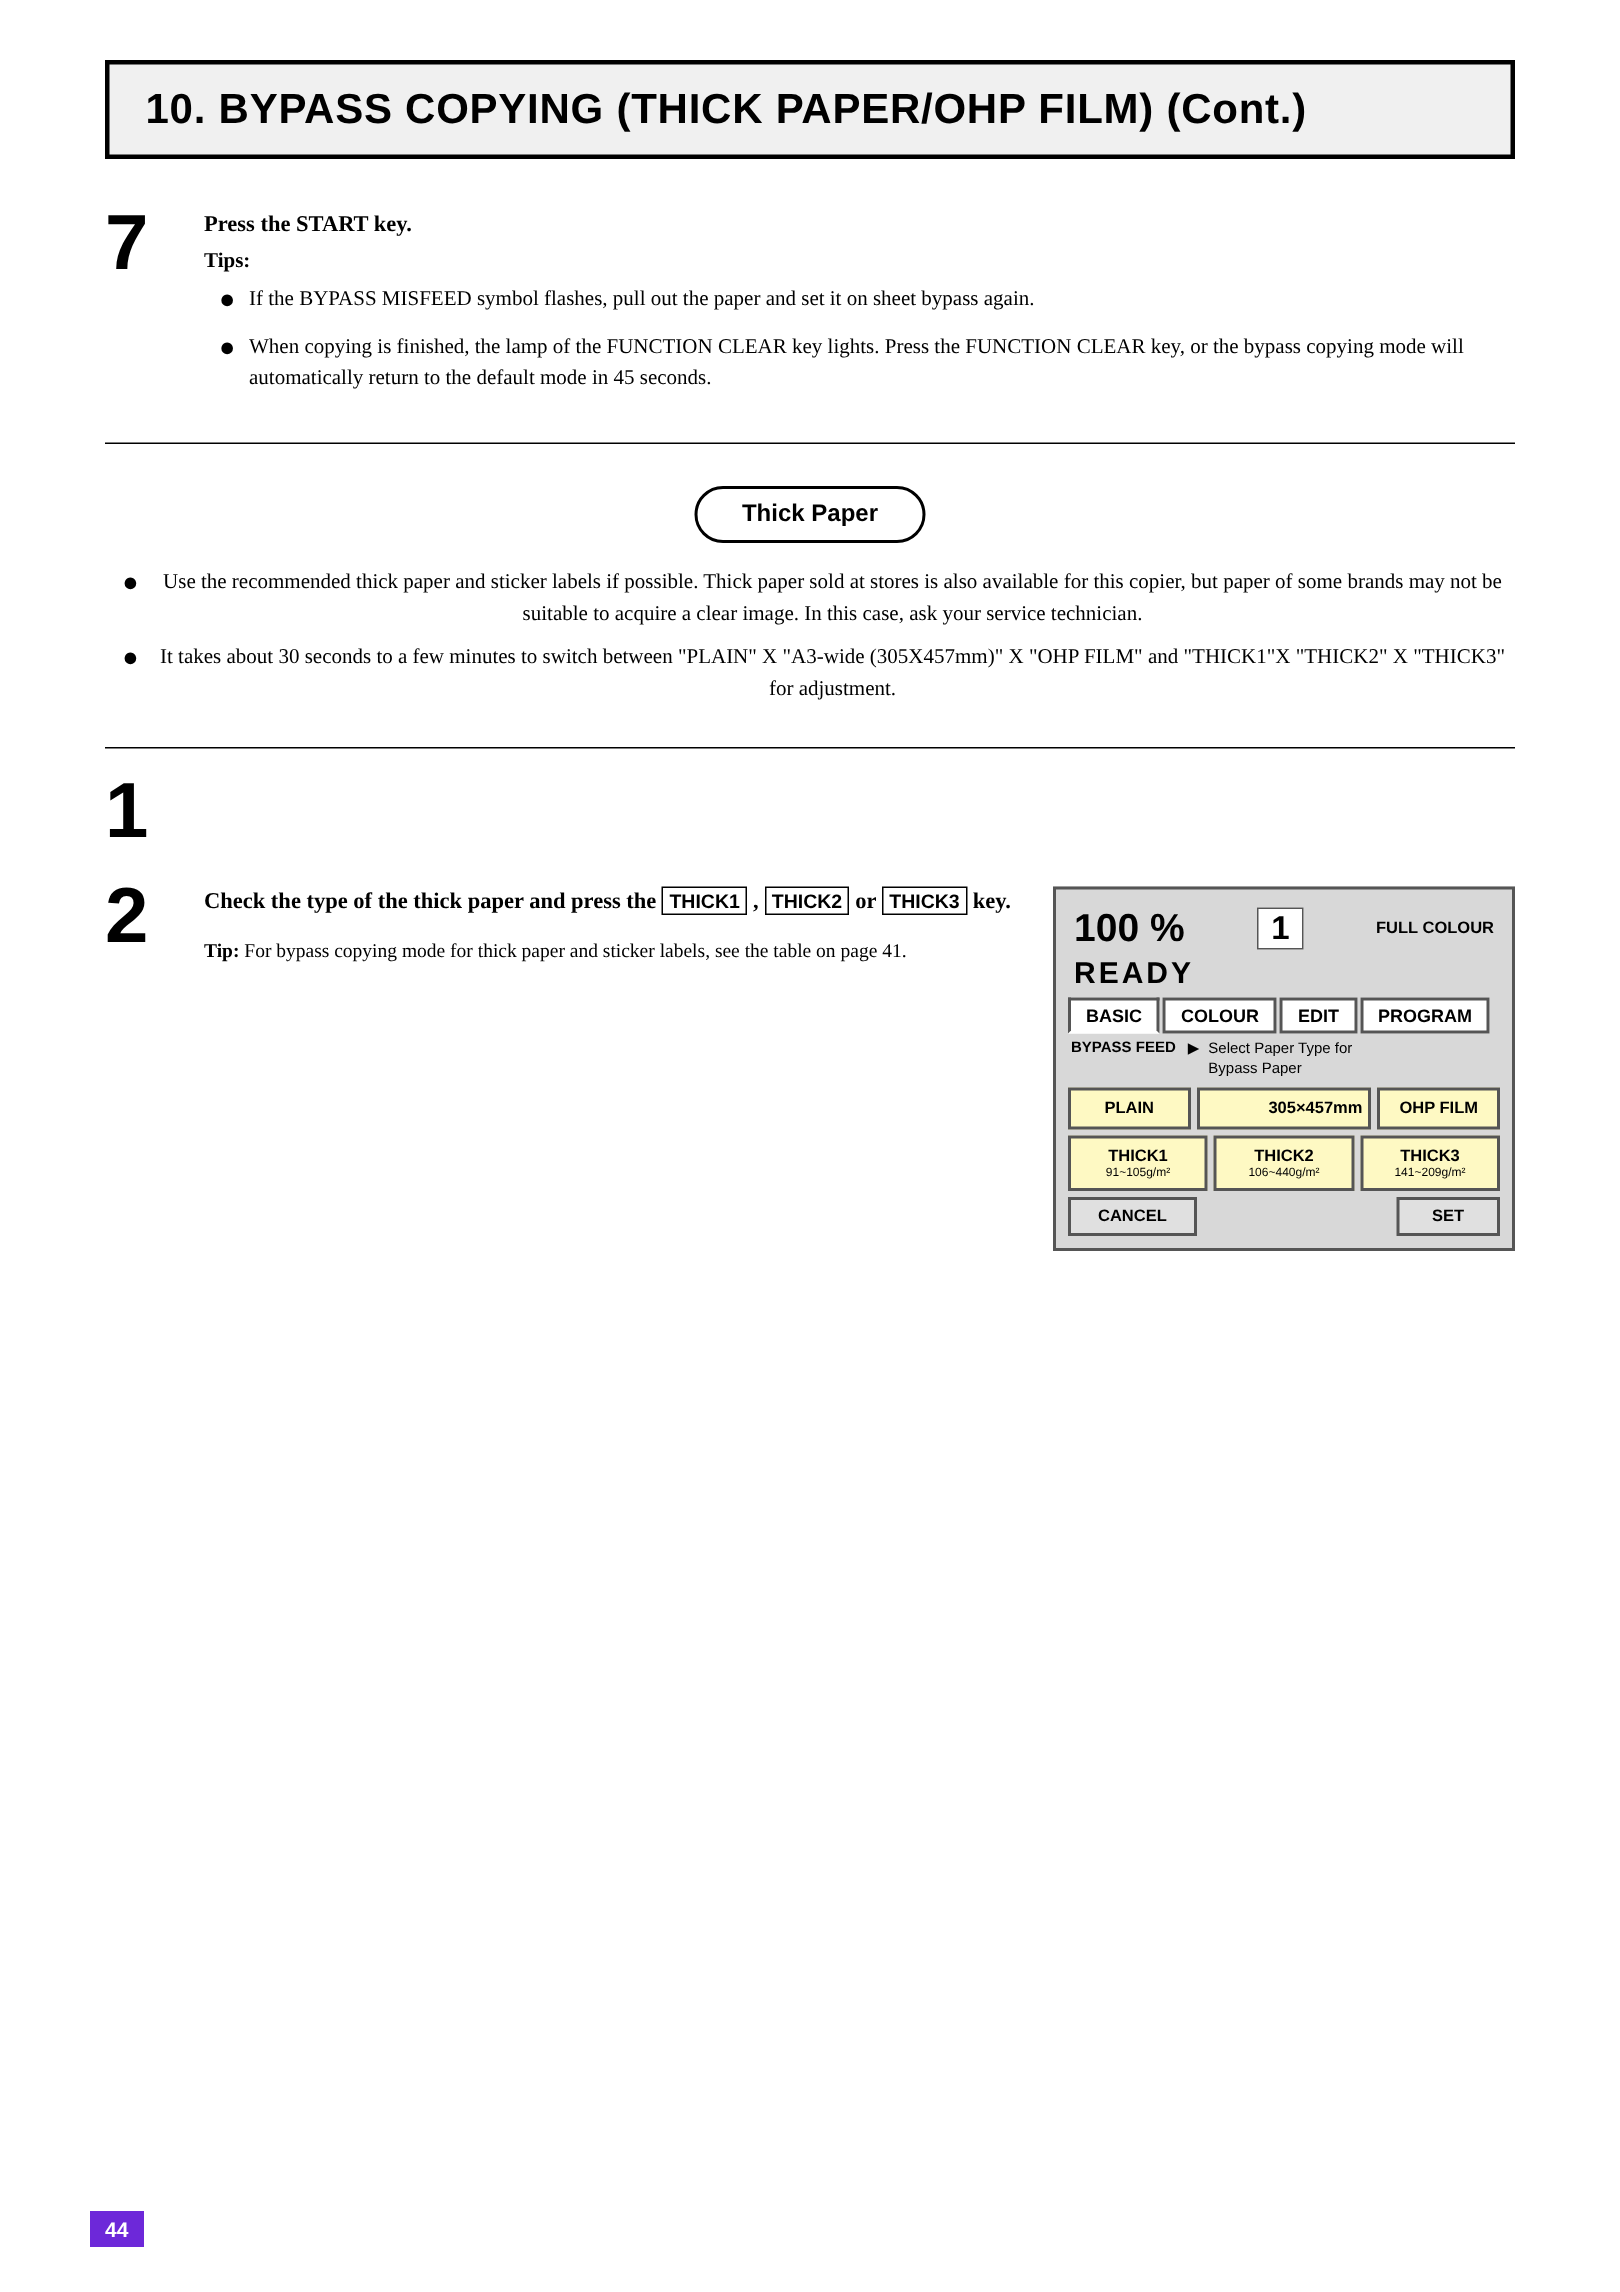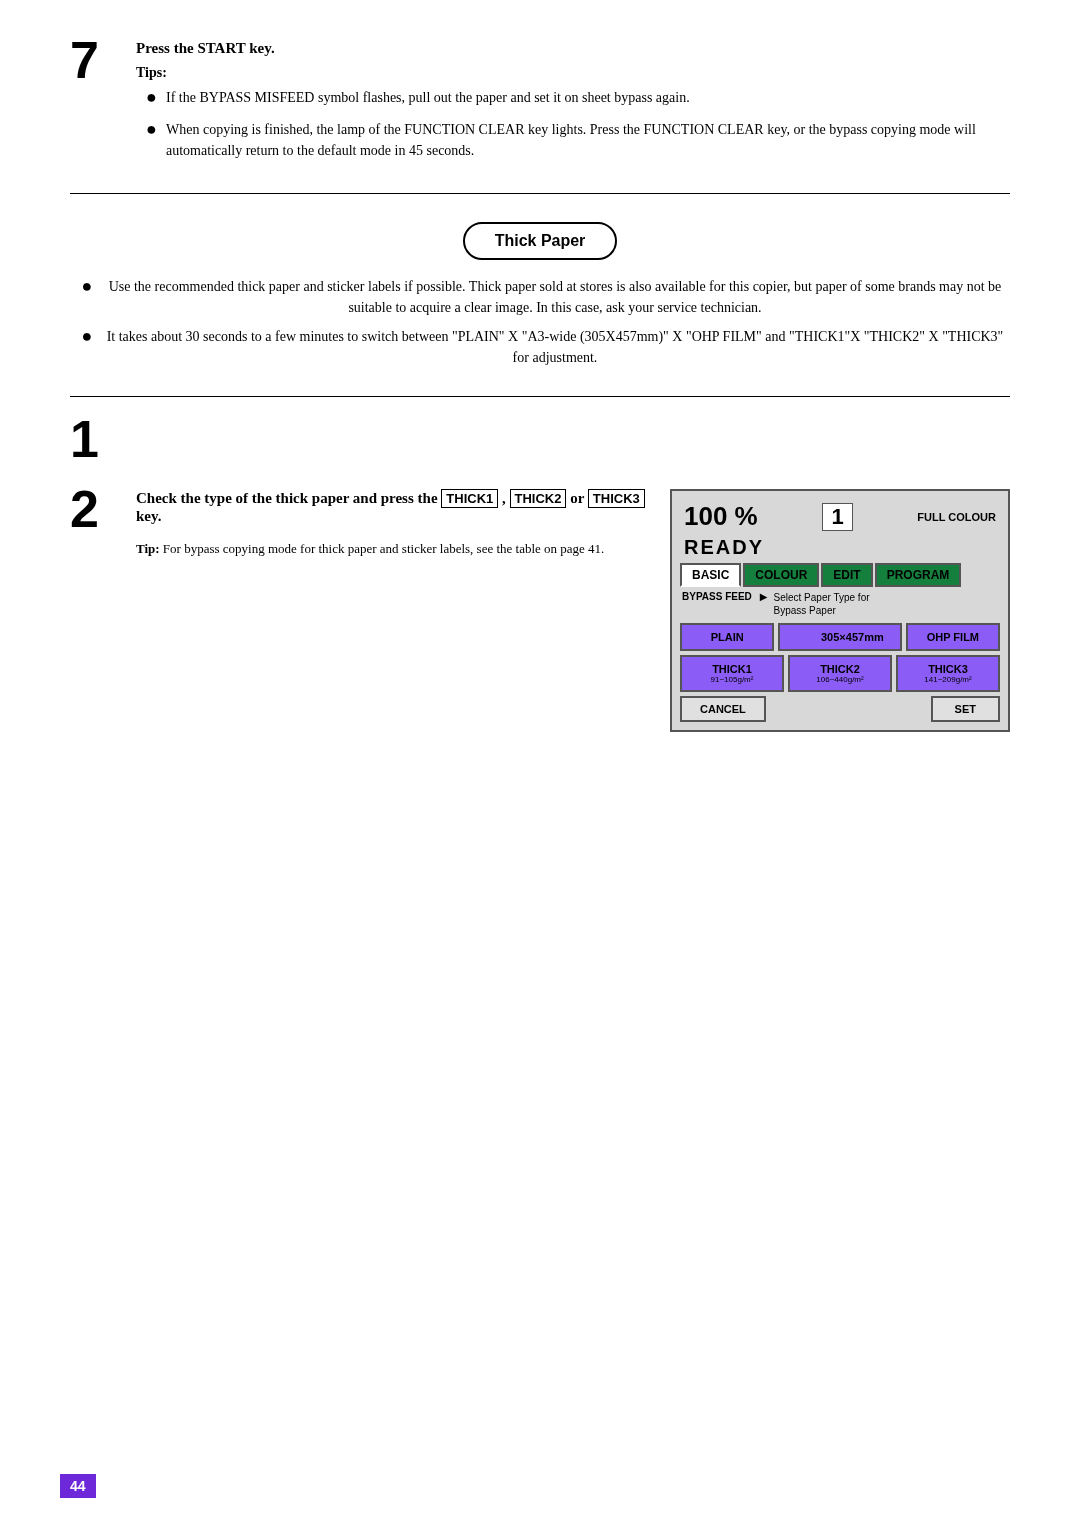"10. BYPASS COPYING (THICK PAPER/OHP" div.page-header { html: none -> <div> <h1>10. BYPASS COPYING (THICK PAPER/OHP FILM) (Cont.)</h1> </div> }
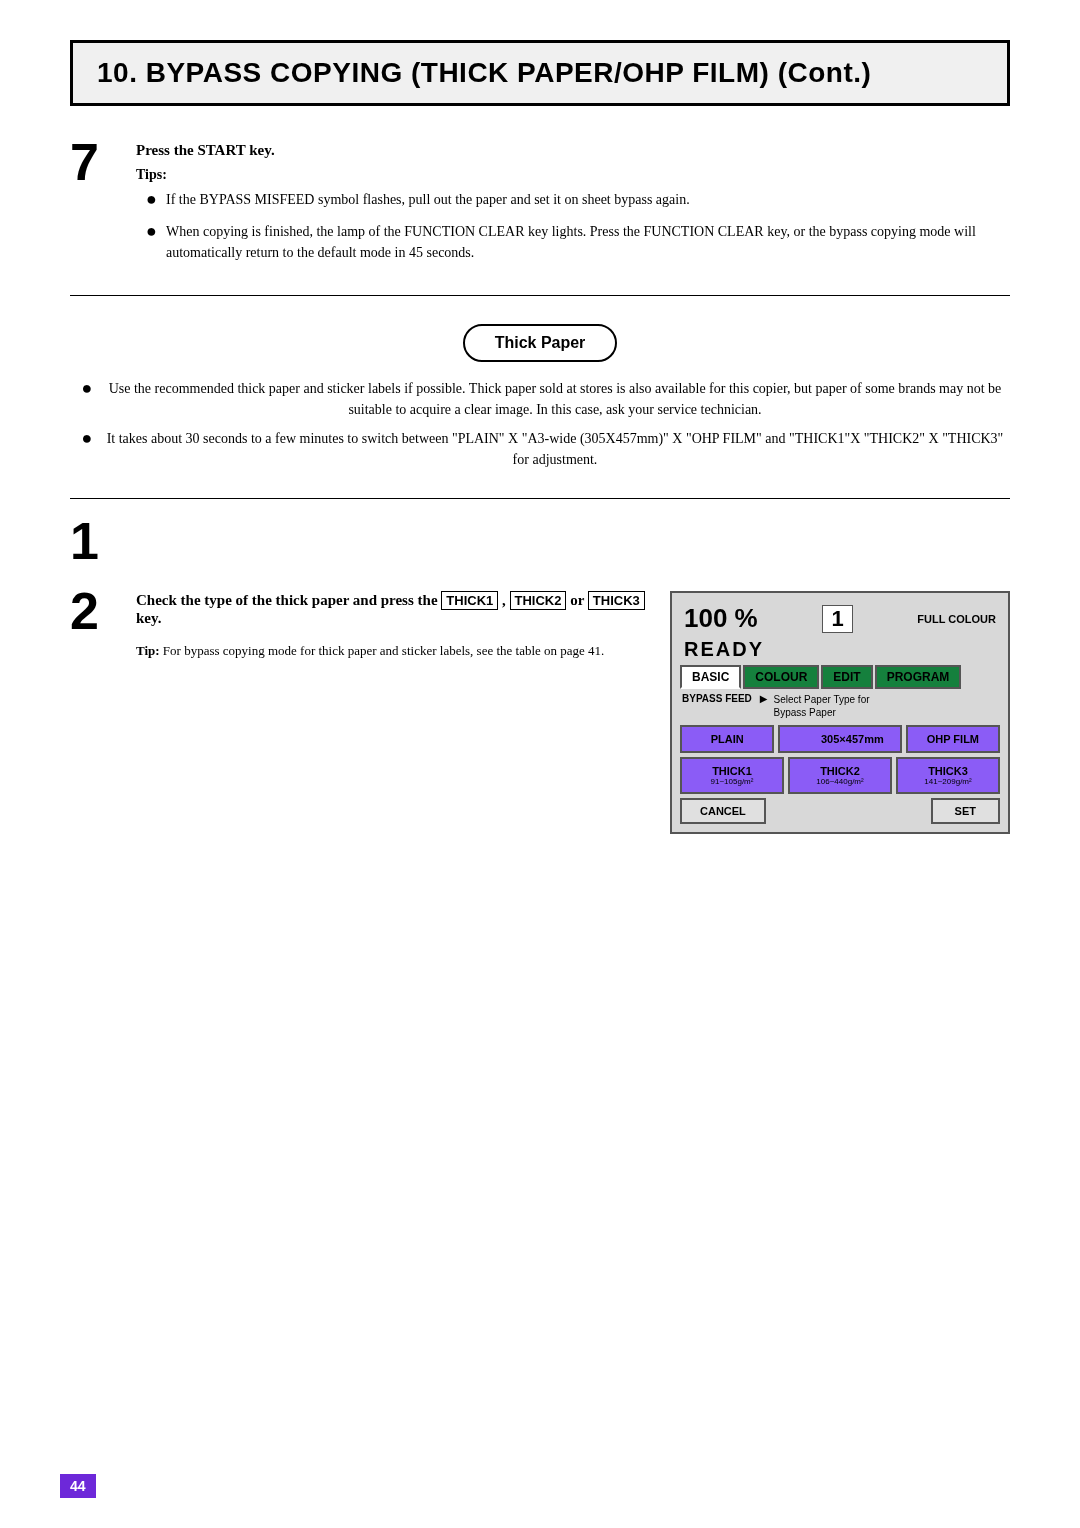"100 %" .step2-display { width: 340px -> 308px }
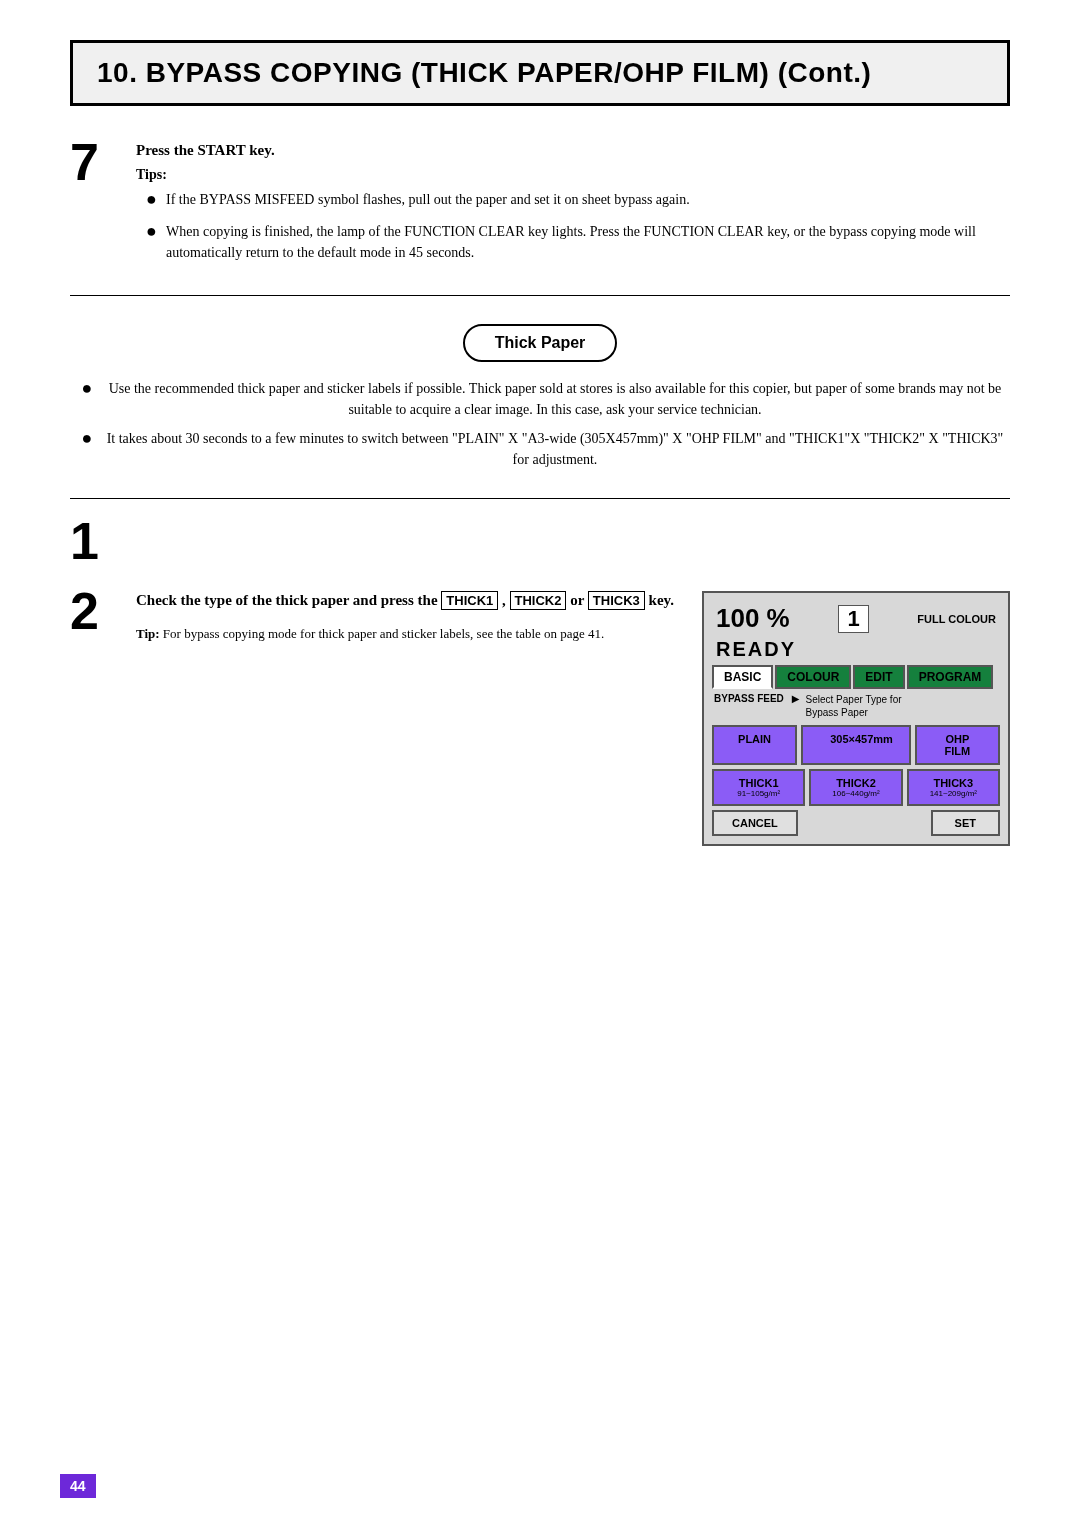"COLOUR" .panel-tab { background: #15803d -> #ffffff }
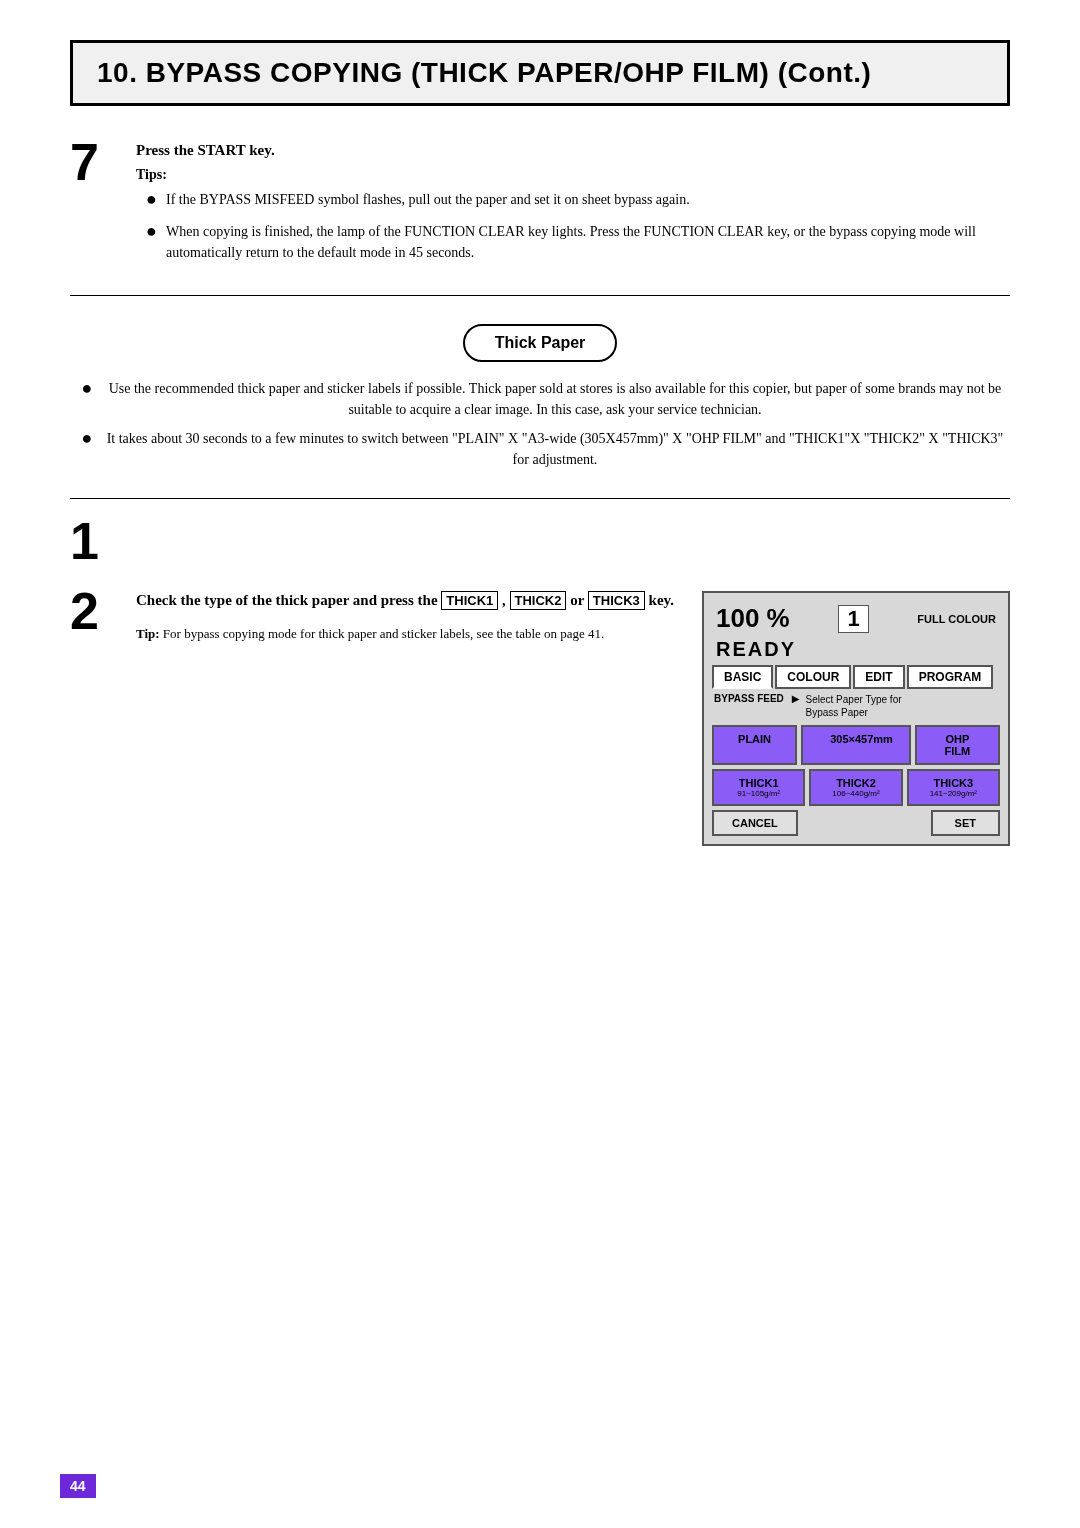"PLAIN" .panel-btn { background: #8b5cf6 -> #fef9c3; padding: 6px 16px -> 6px 4px }
